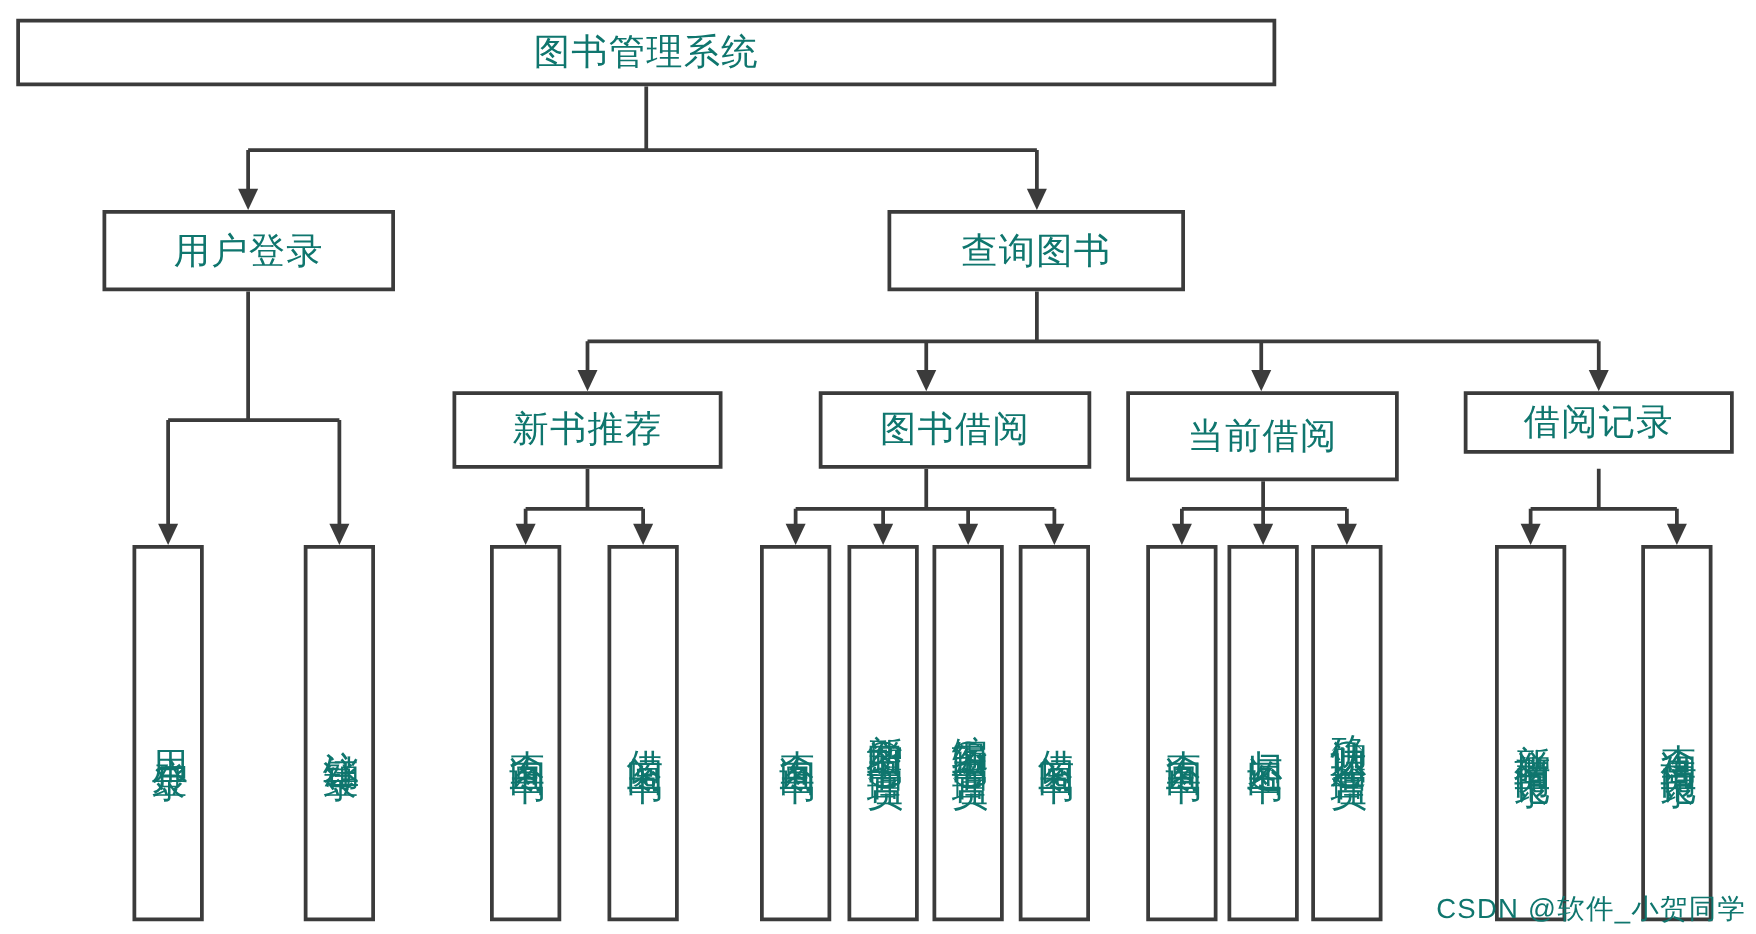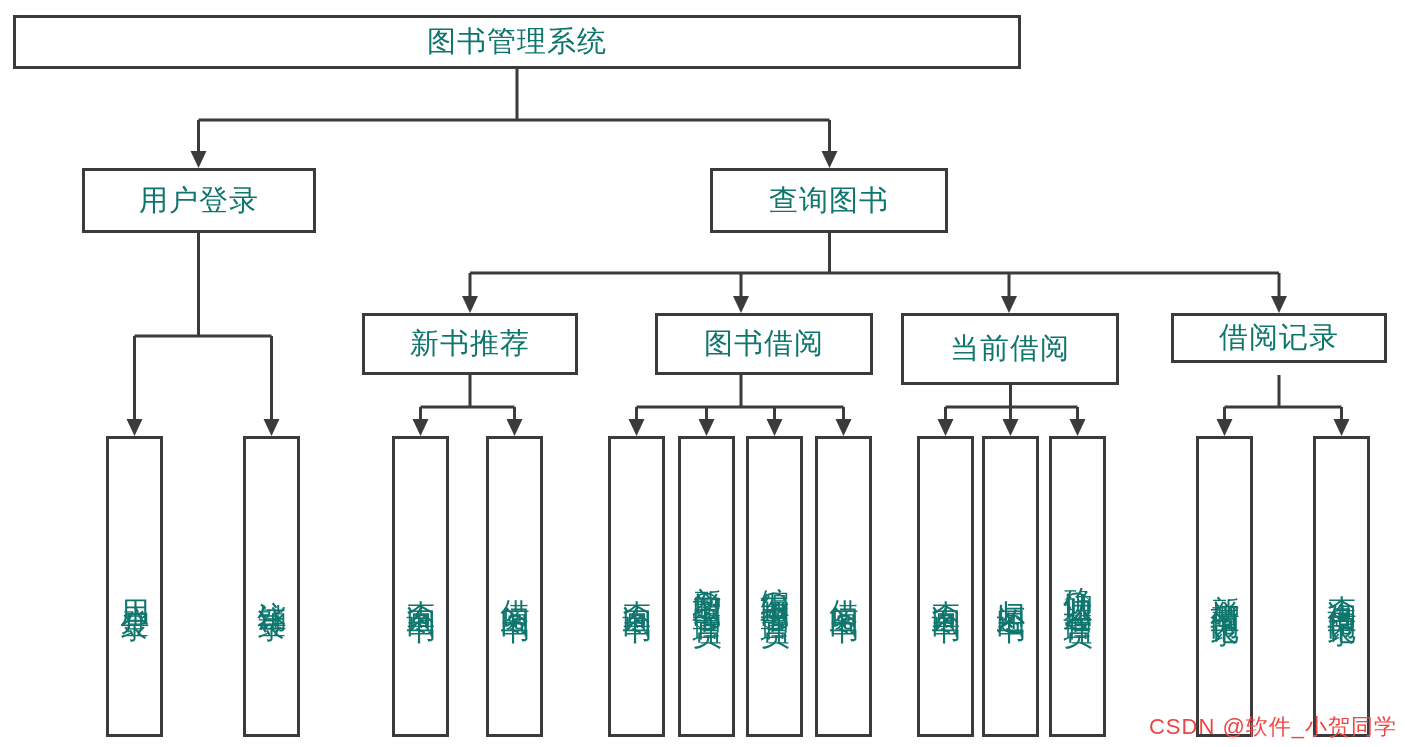"CSDN @软件_小贺同学" .watermark { color: #ef4444 -> #0f766e }
